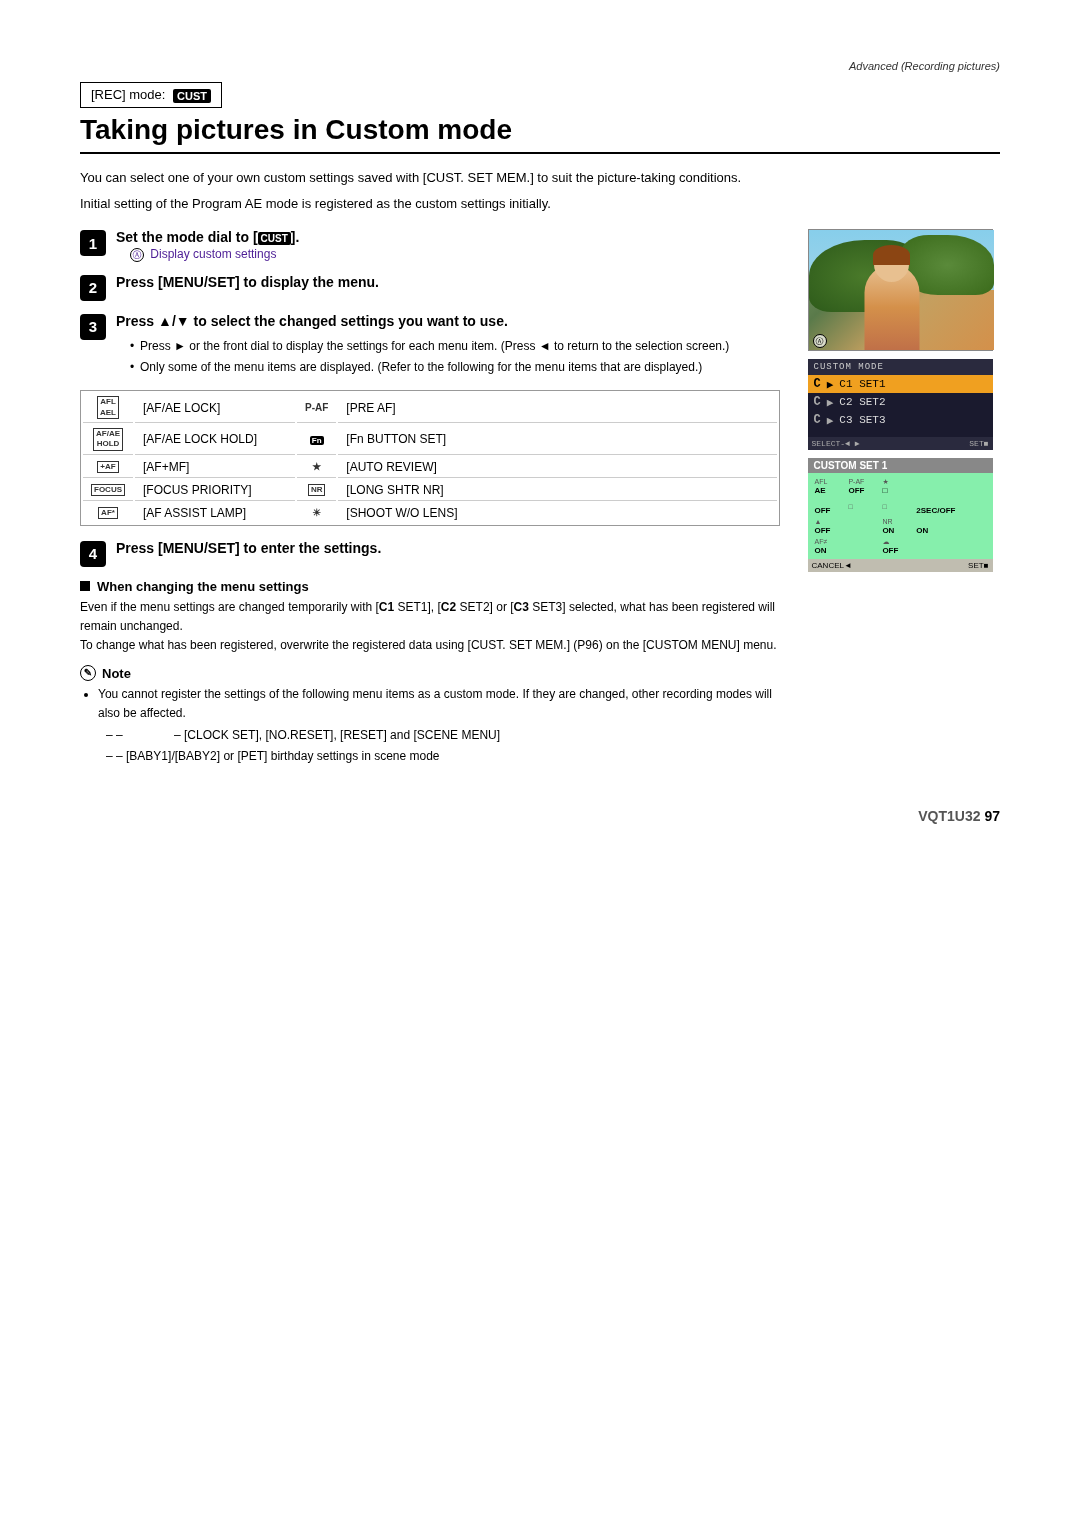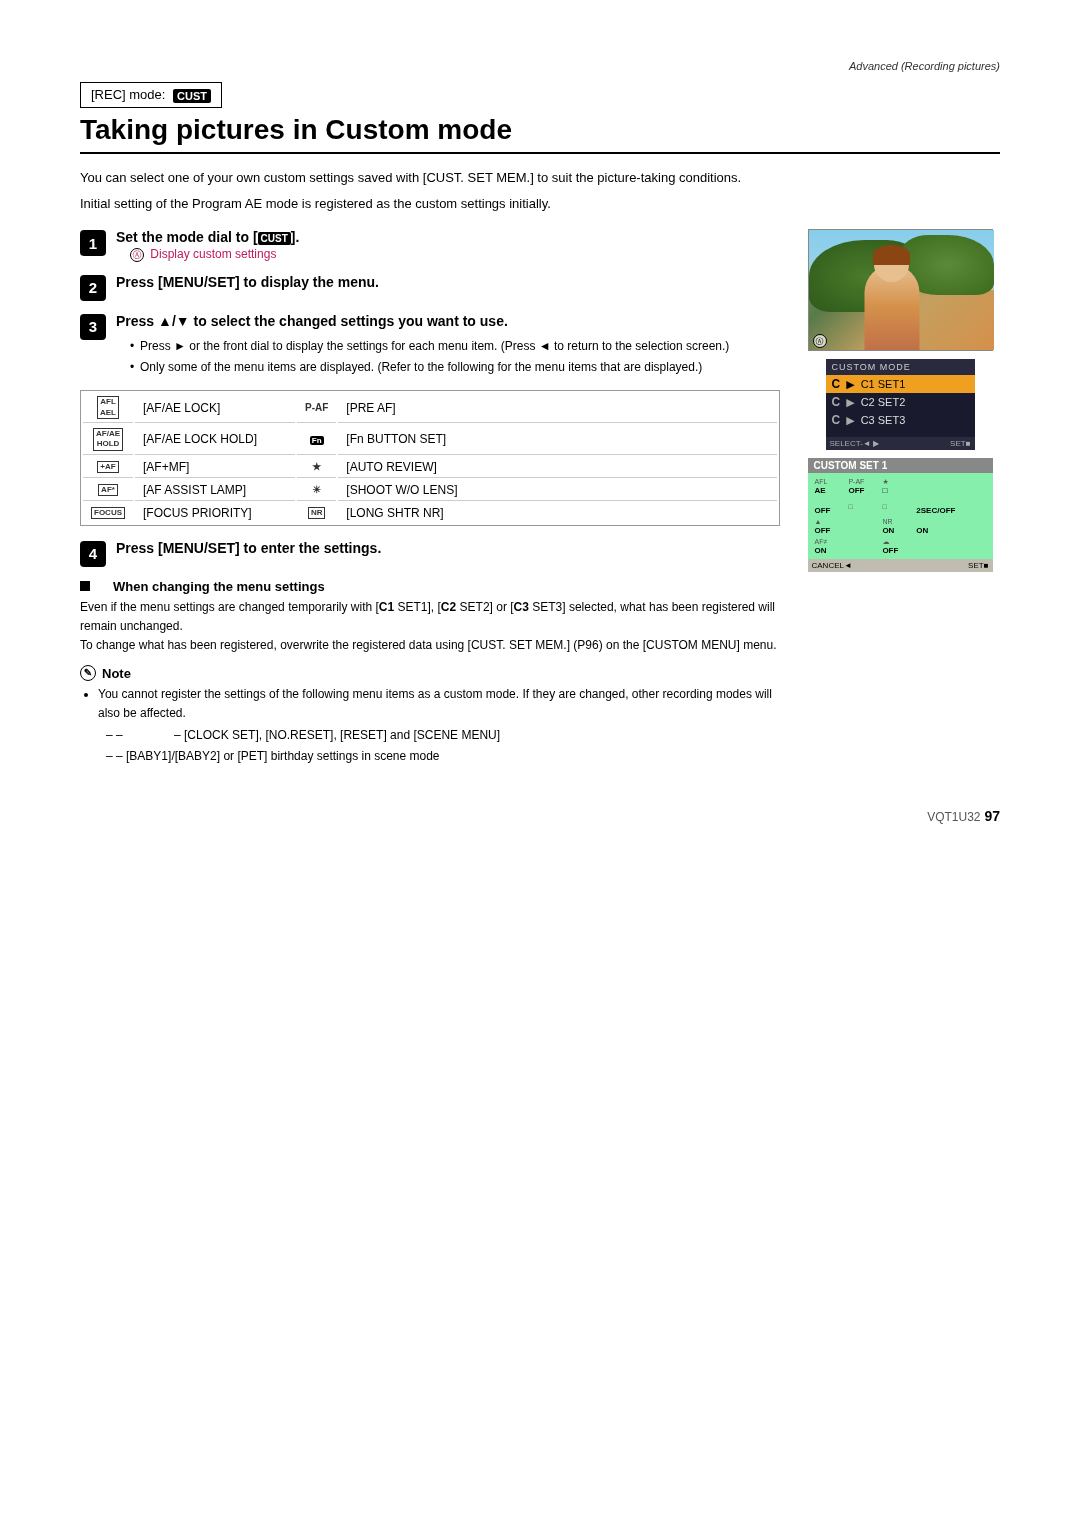"Ⓐ Display custom settings" .step-sub { color: #be185d -> #4c1d95 }
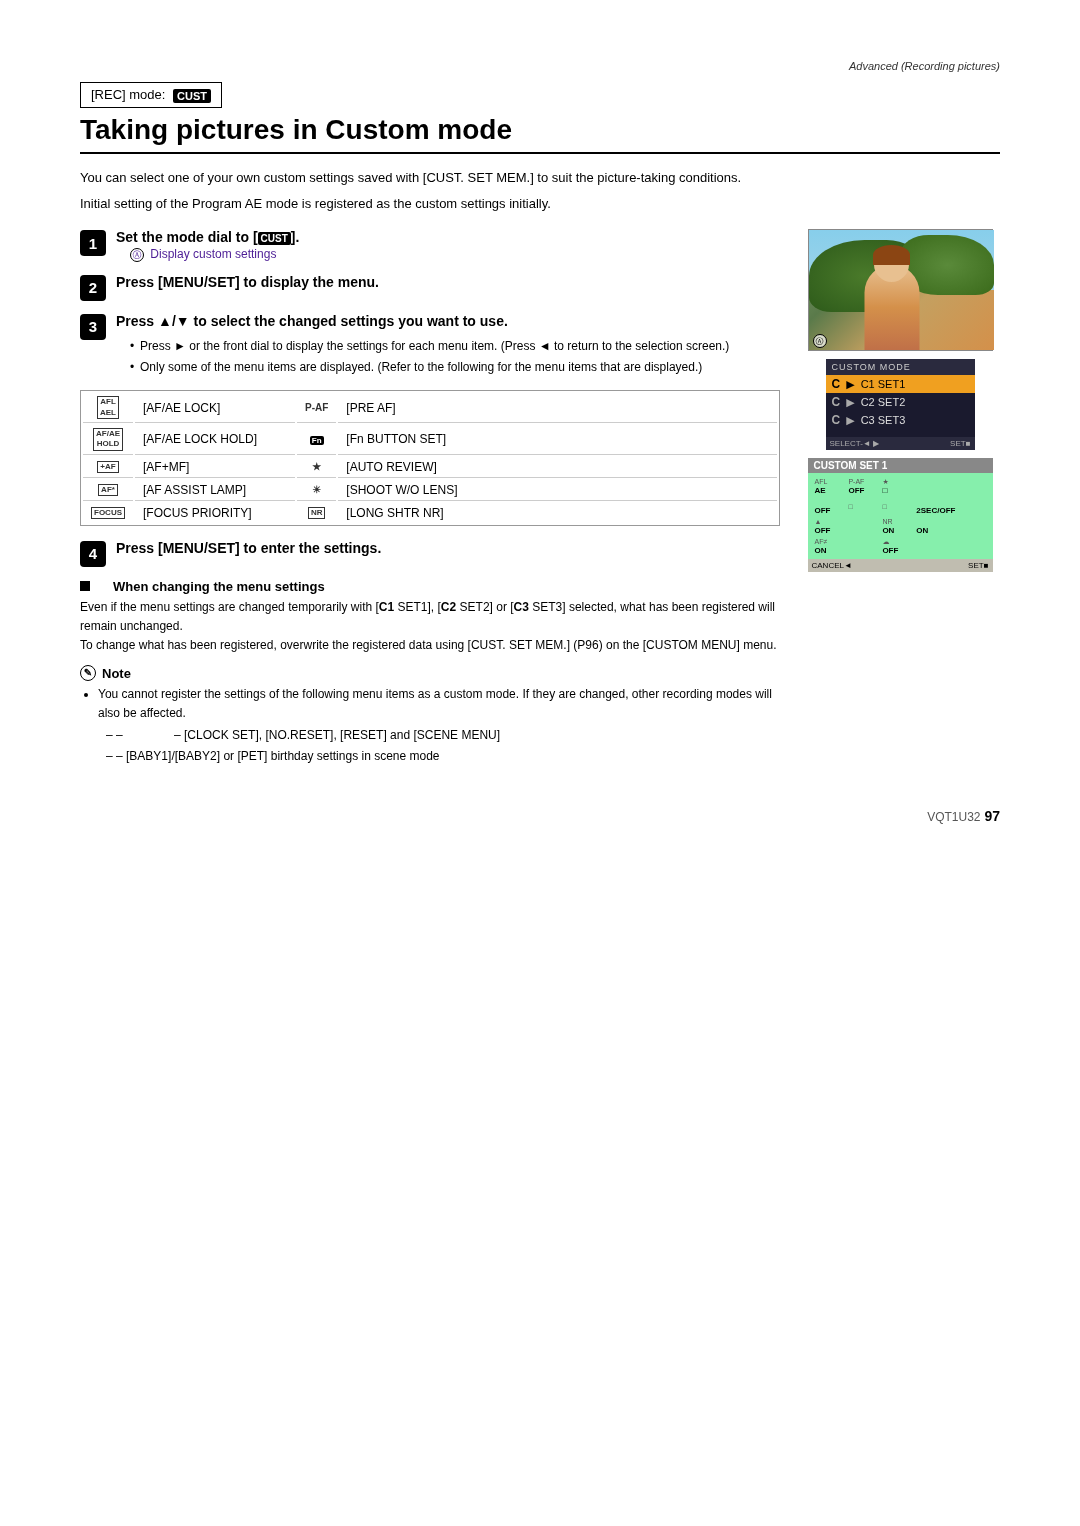"CUSTOM MODE" .custom-mode-screen { font-family: none -> Liberation Mono, monospace; width: 149px -> 185px }
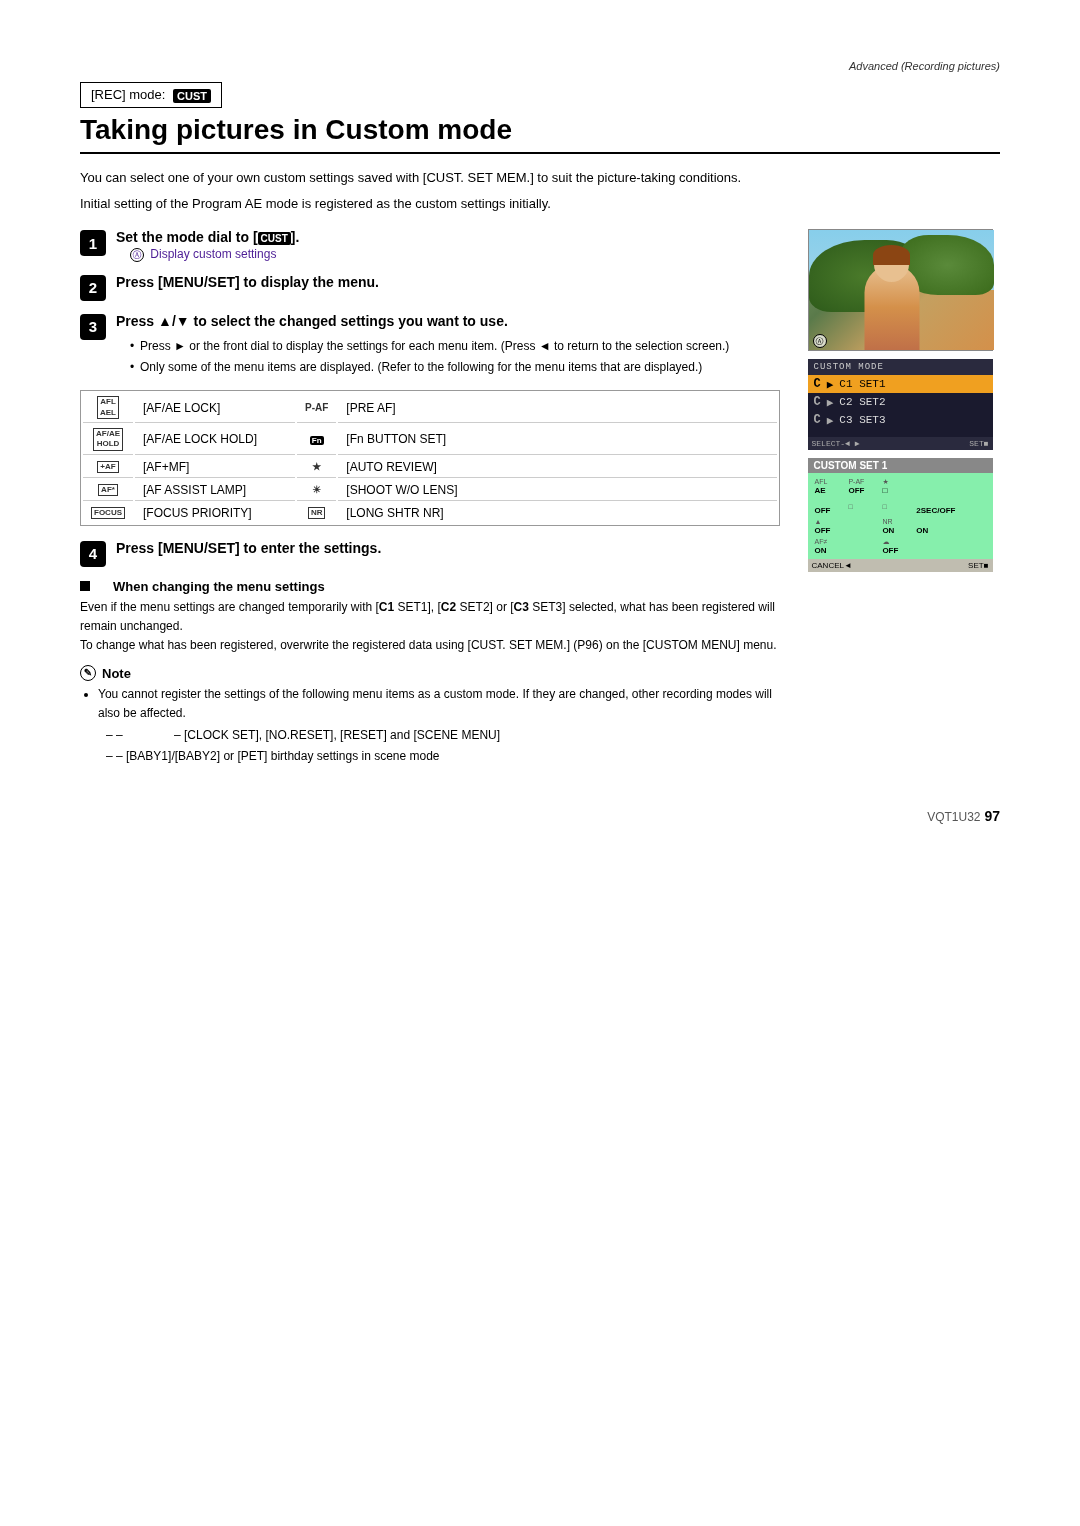"AF*" tr { order: before "FOCUS" -> after "FOCUS" }
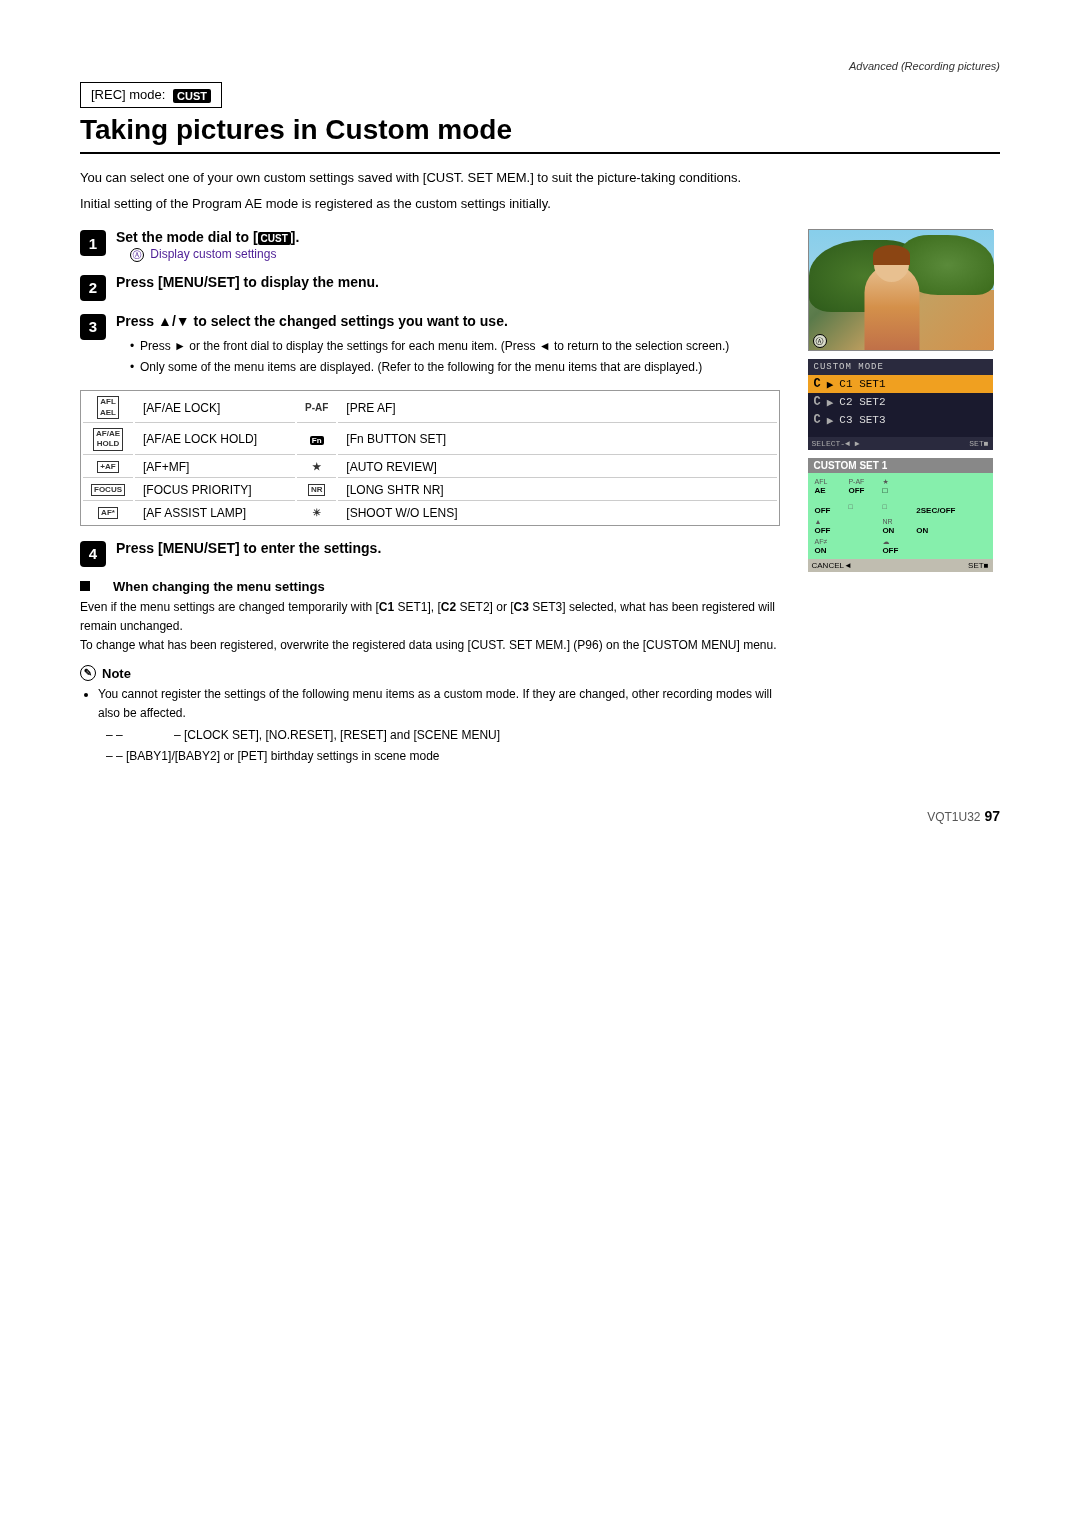"When changing the menu settings" .when-changing-title { gap: 20px -> 4px }
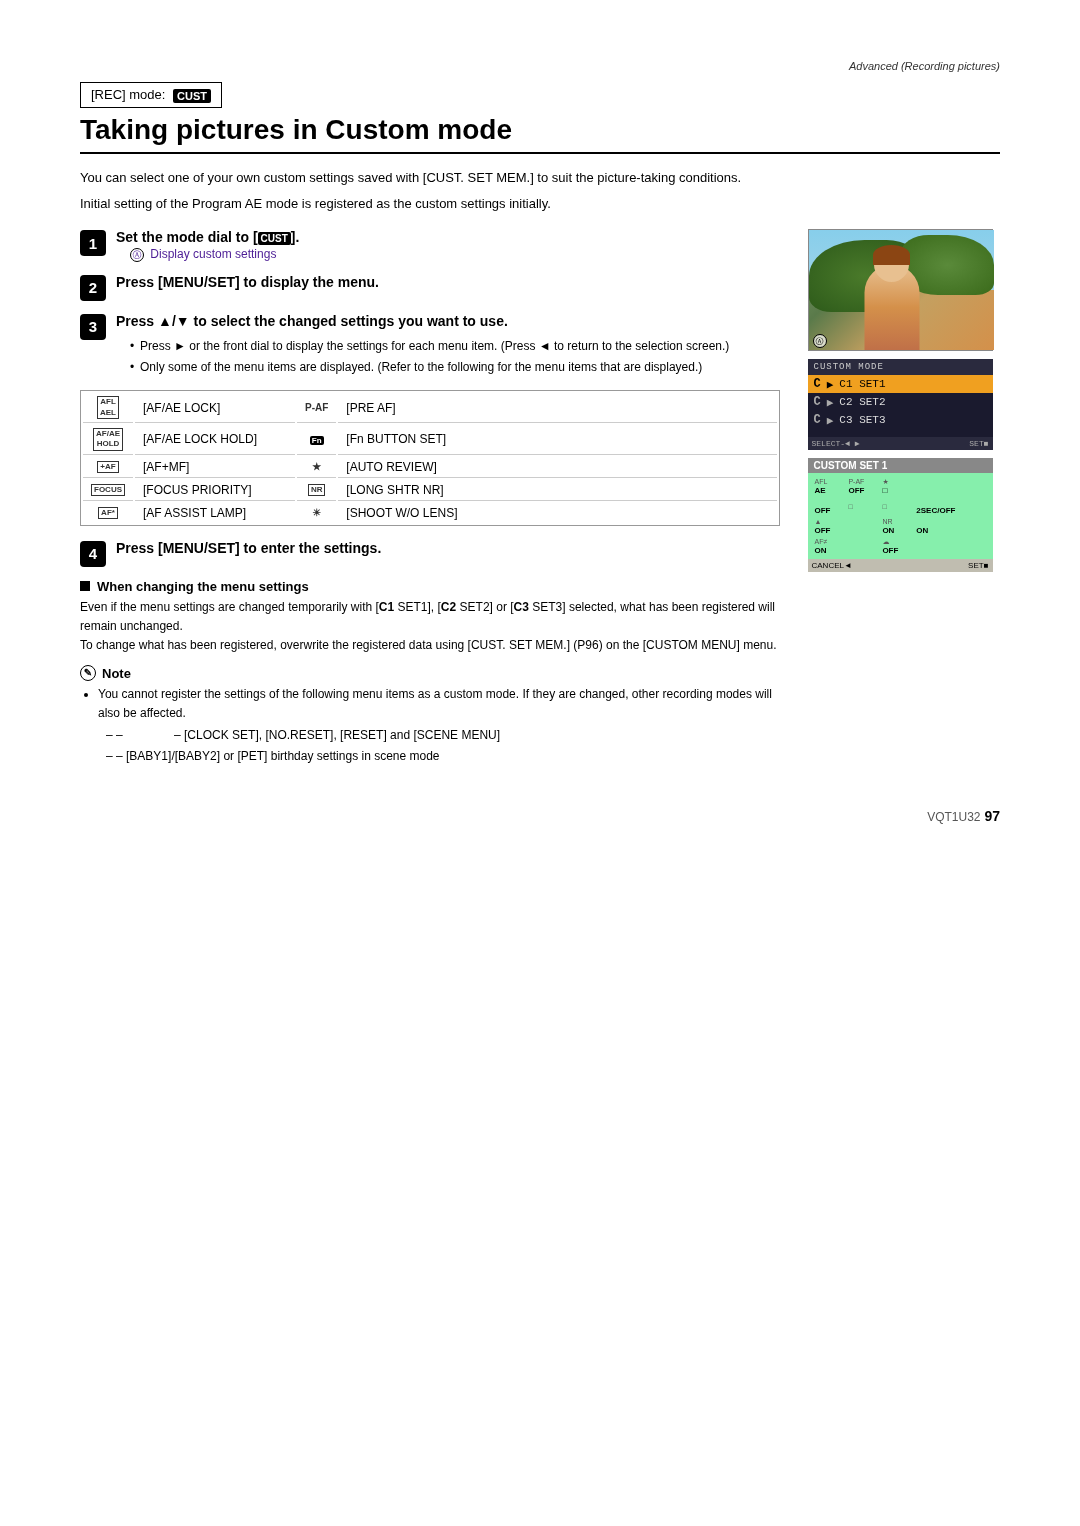"VQT1U32" .vqt { font-size: 12px -> 14px; font-weight: normal -> bold }
